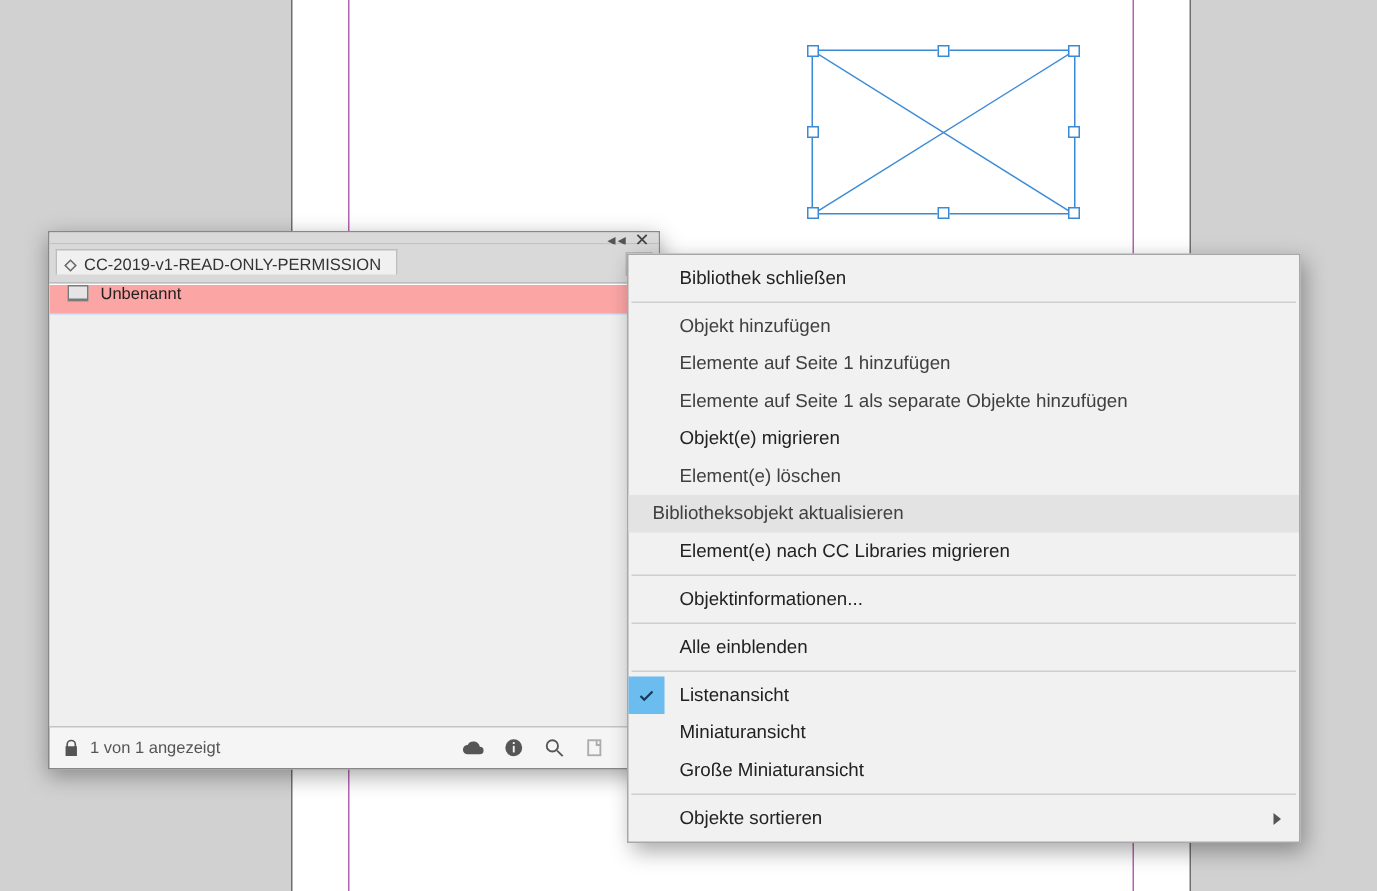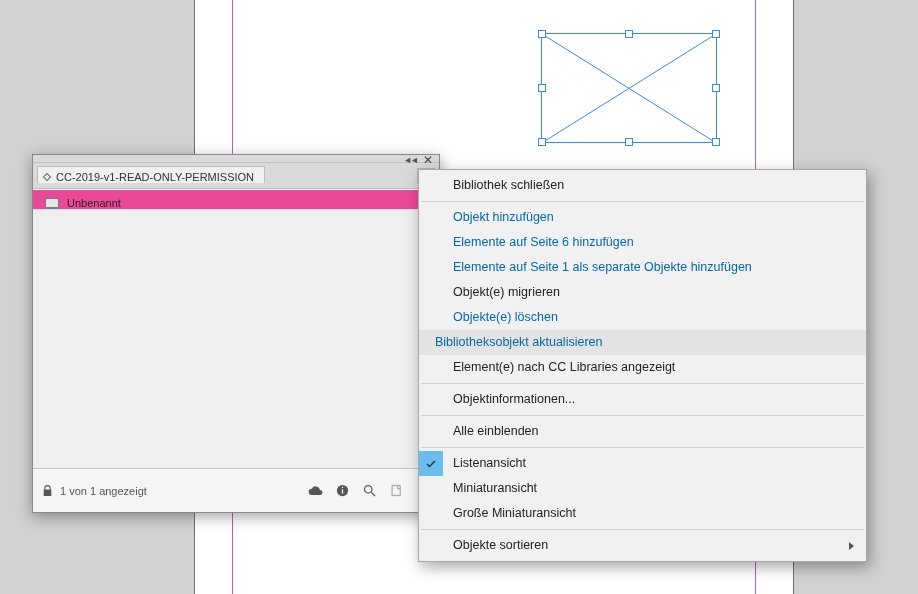"Unbenannt" .list-row { align-items: flex-end -> flex-start; background: #ec4899 -> #fca5a5 }
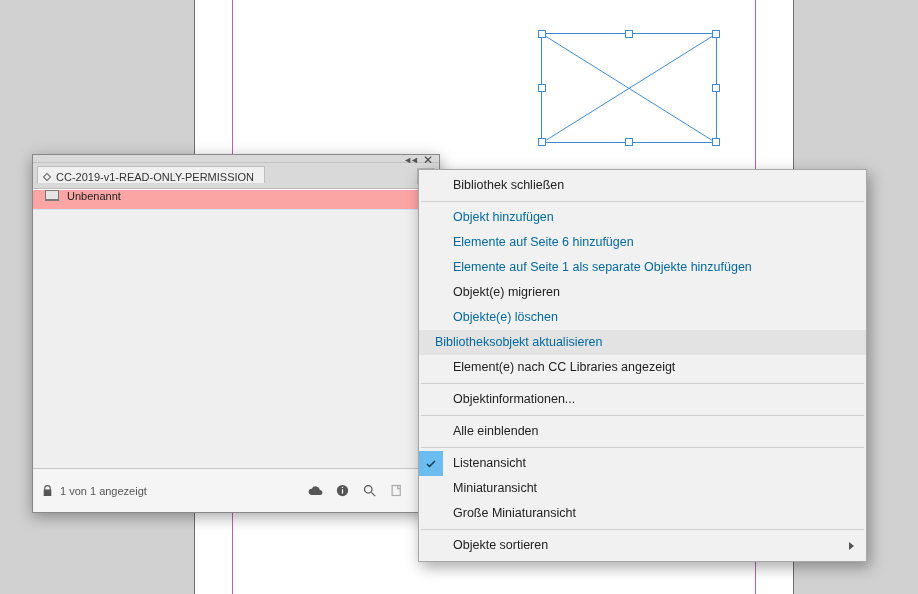"Objekt hinzufügen" .ctx-item.disabled { color: #0369a1 -> #404040 }
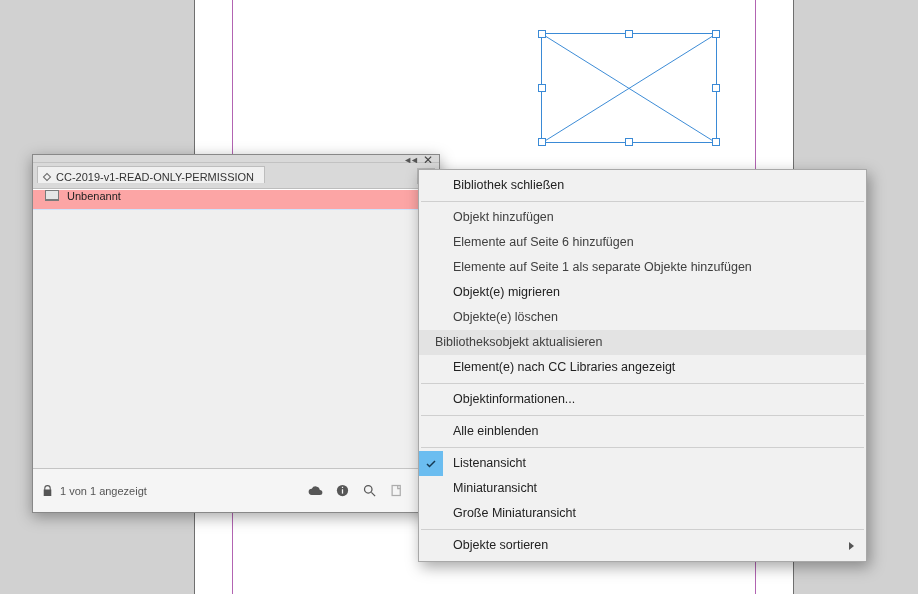"Elemente auf Seite 6 hinzufügen" span { text: 6 -> 1 }
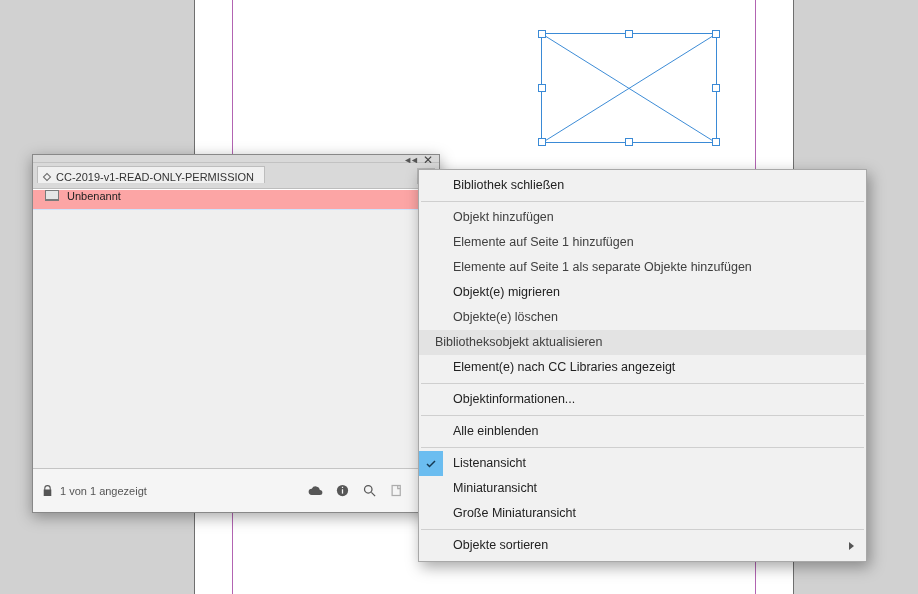"Objekte(e) löschen" span { text: Objekte -> Element }
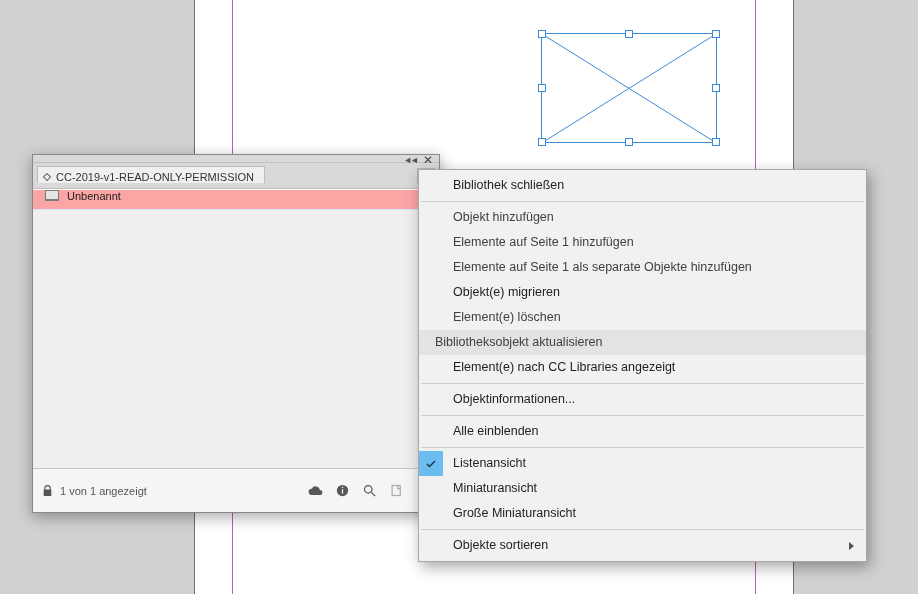"Element(e) nach CC Libraries angezeigt" span { text: angezeigt -> migrieren }
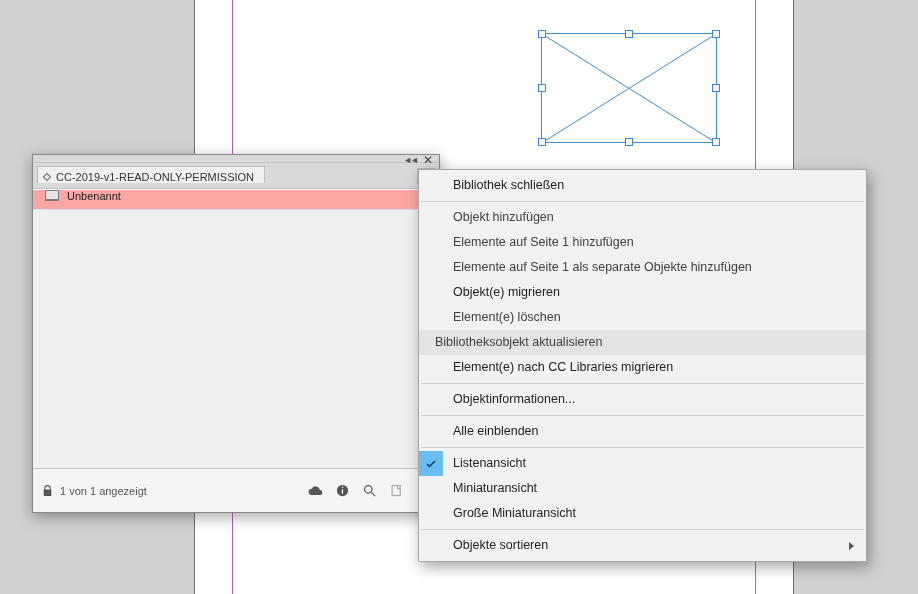"1 von 1 angezeigt" .panel-footer { height: 44px -> 28px }
